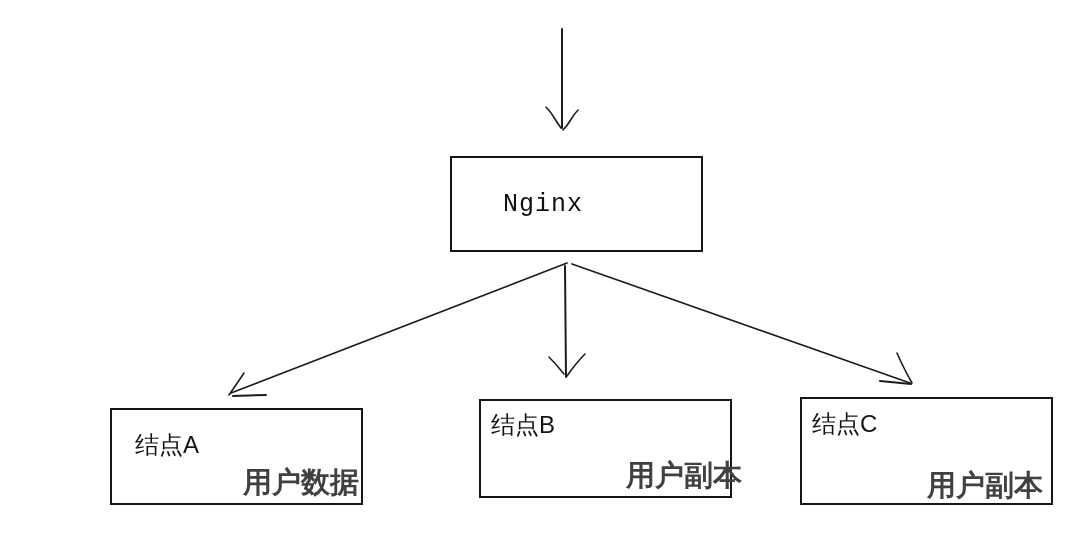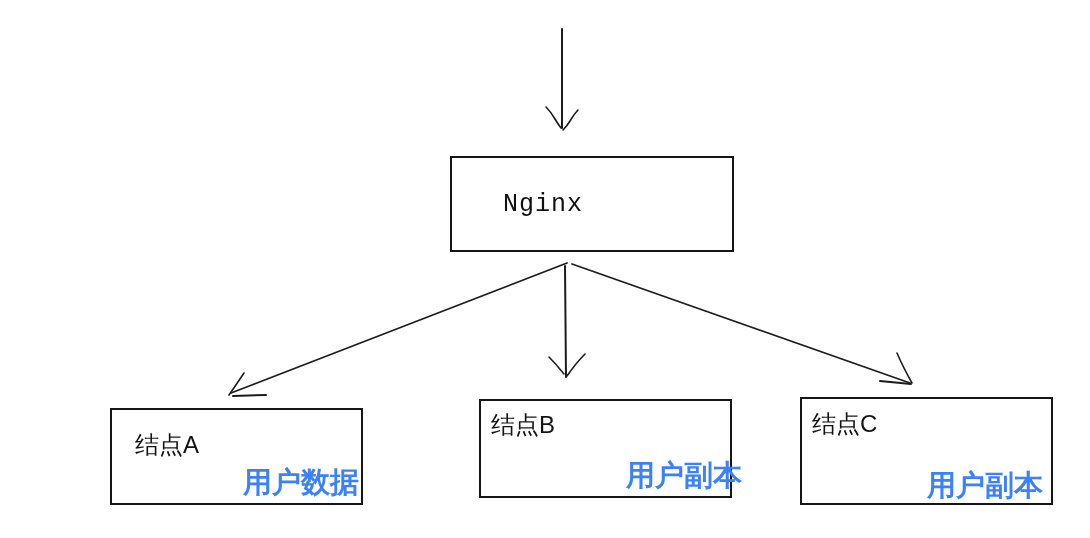"Nginx" .box-nginx { width: 284px -> 253px }
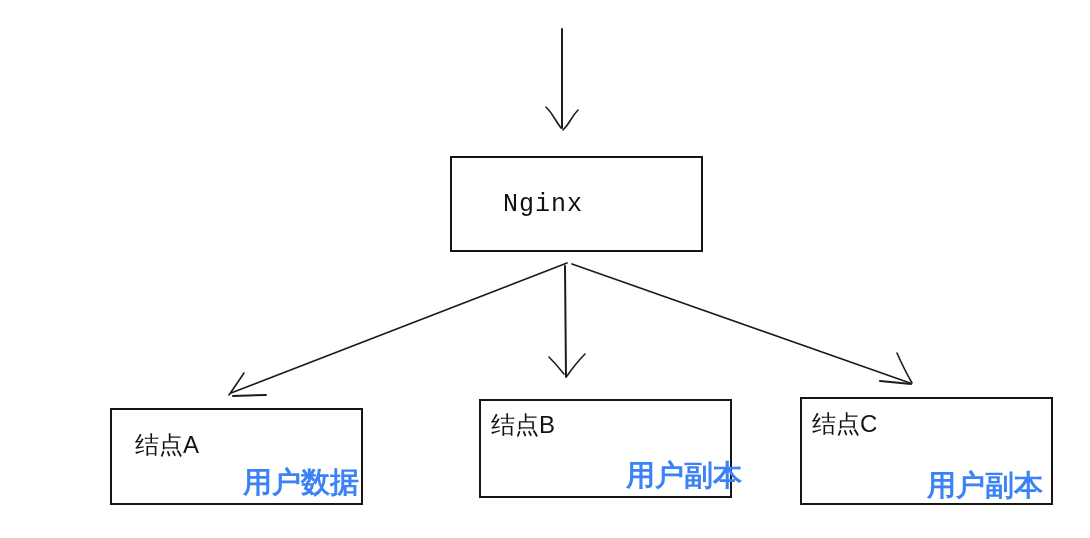"用户数据" .node-sub { color: #3b82f6 -> #404040 }
